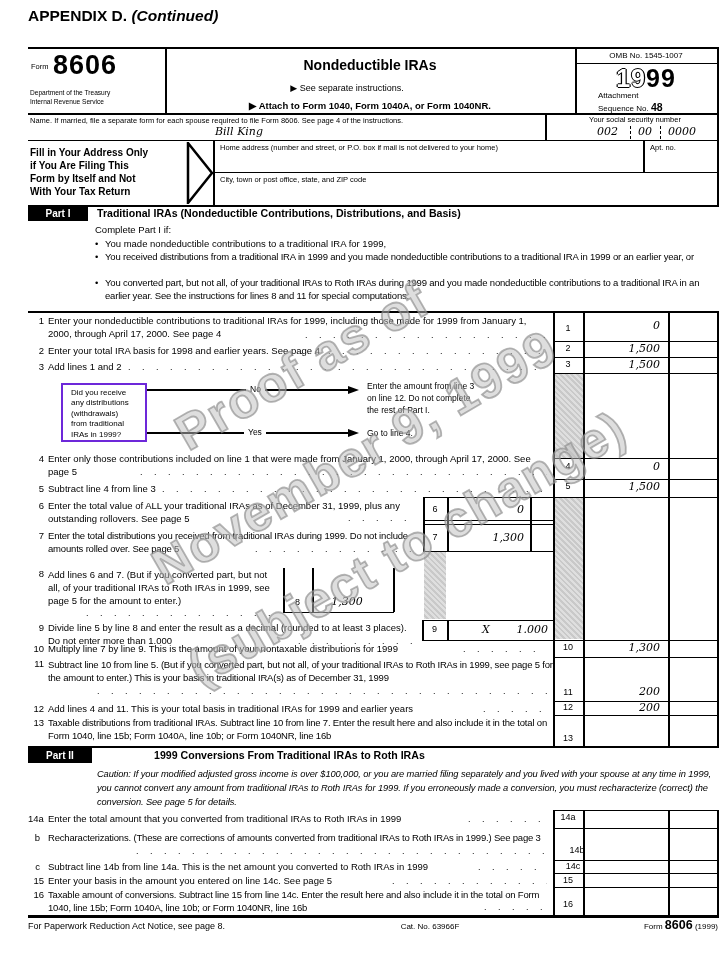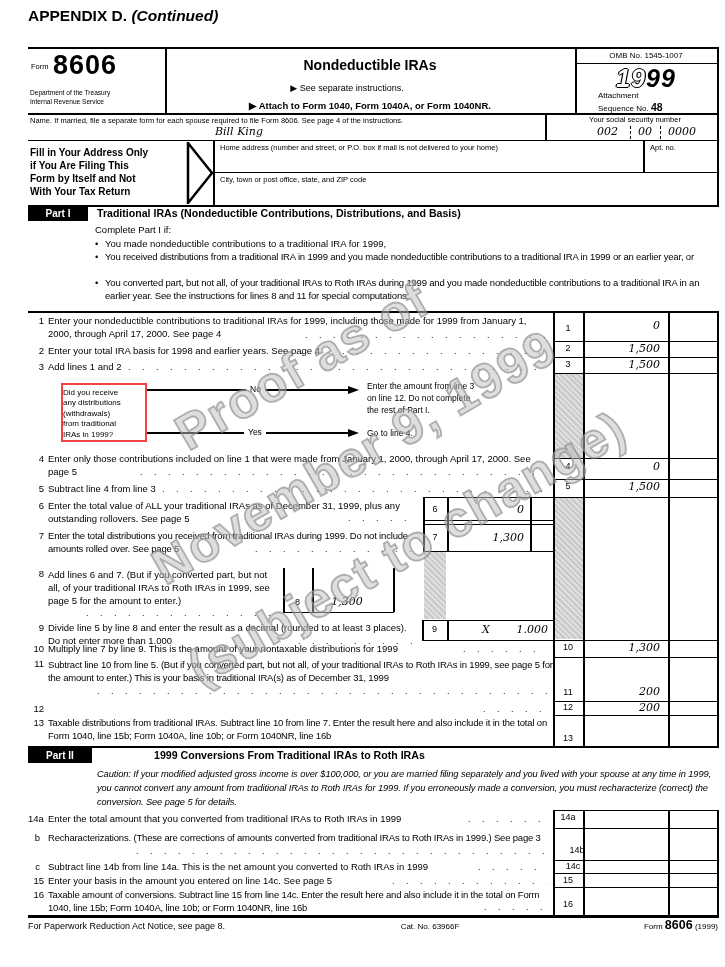"1999" div.abs { font-style: italic -> none }
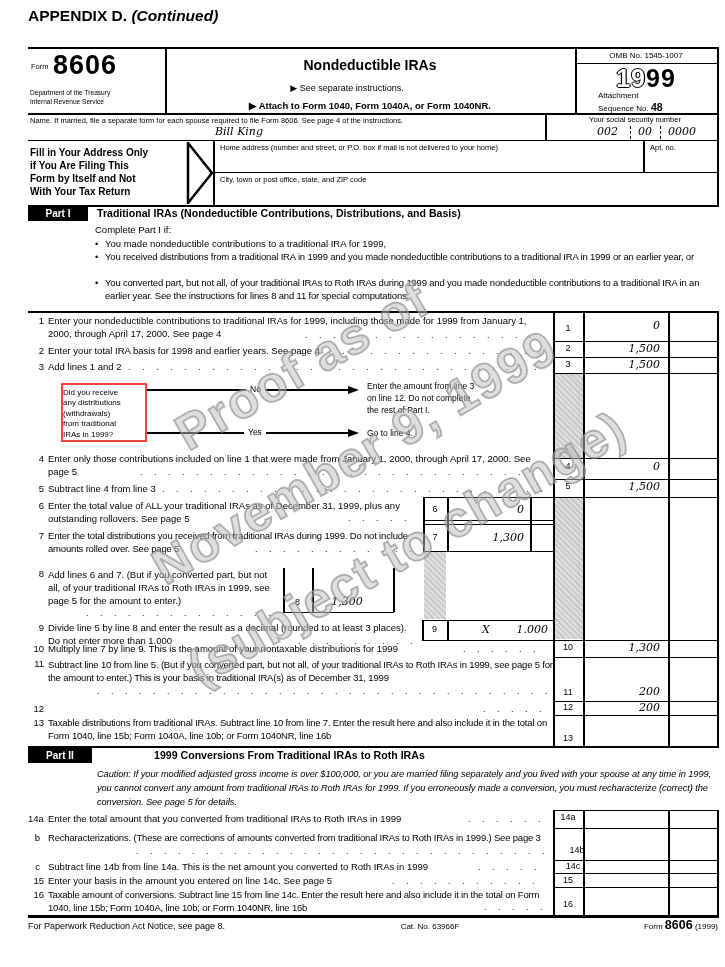"Did you receive" .fcbox { border: 2px solid #ef4444 -> 2px solid #6d28d9; padding: 3px 0 0 0 -> 3px 0 0 8px }
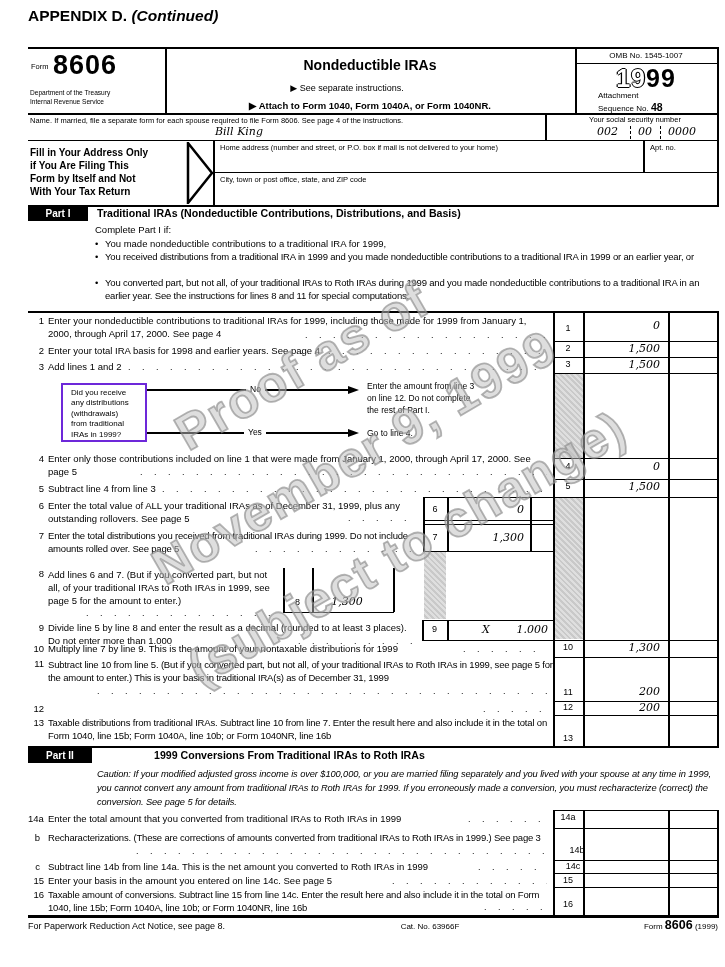"Add lines 4 and 11." div.ltext { html: none -> <div>Add lines 4 and 11. This is your total basis in traditional IRAs for 1999 and earlier years</div> }
